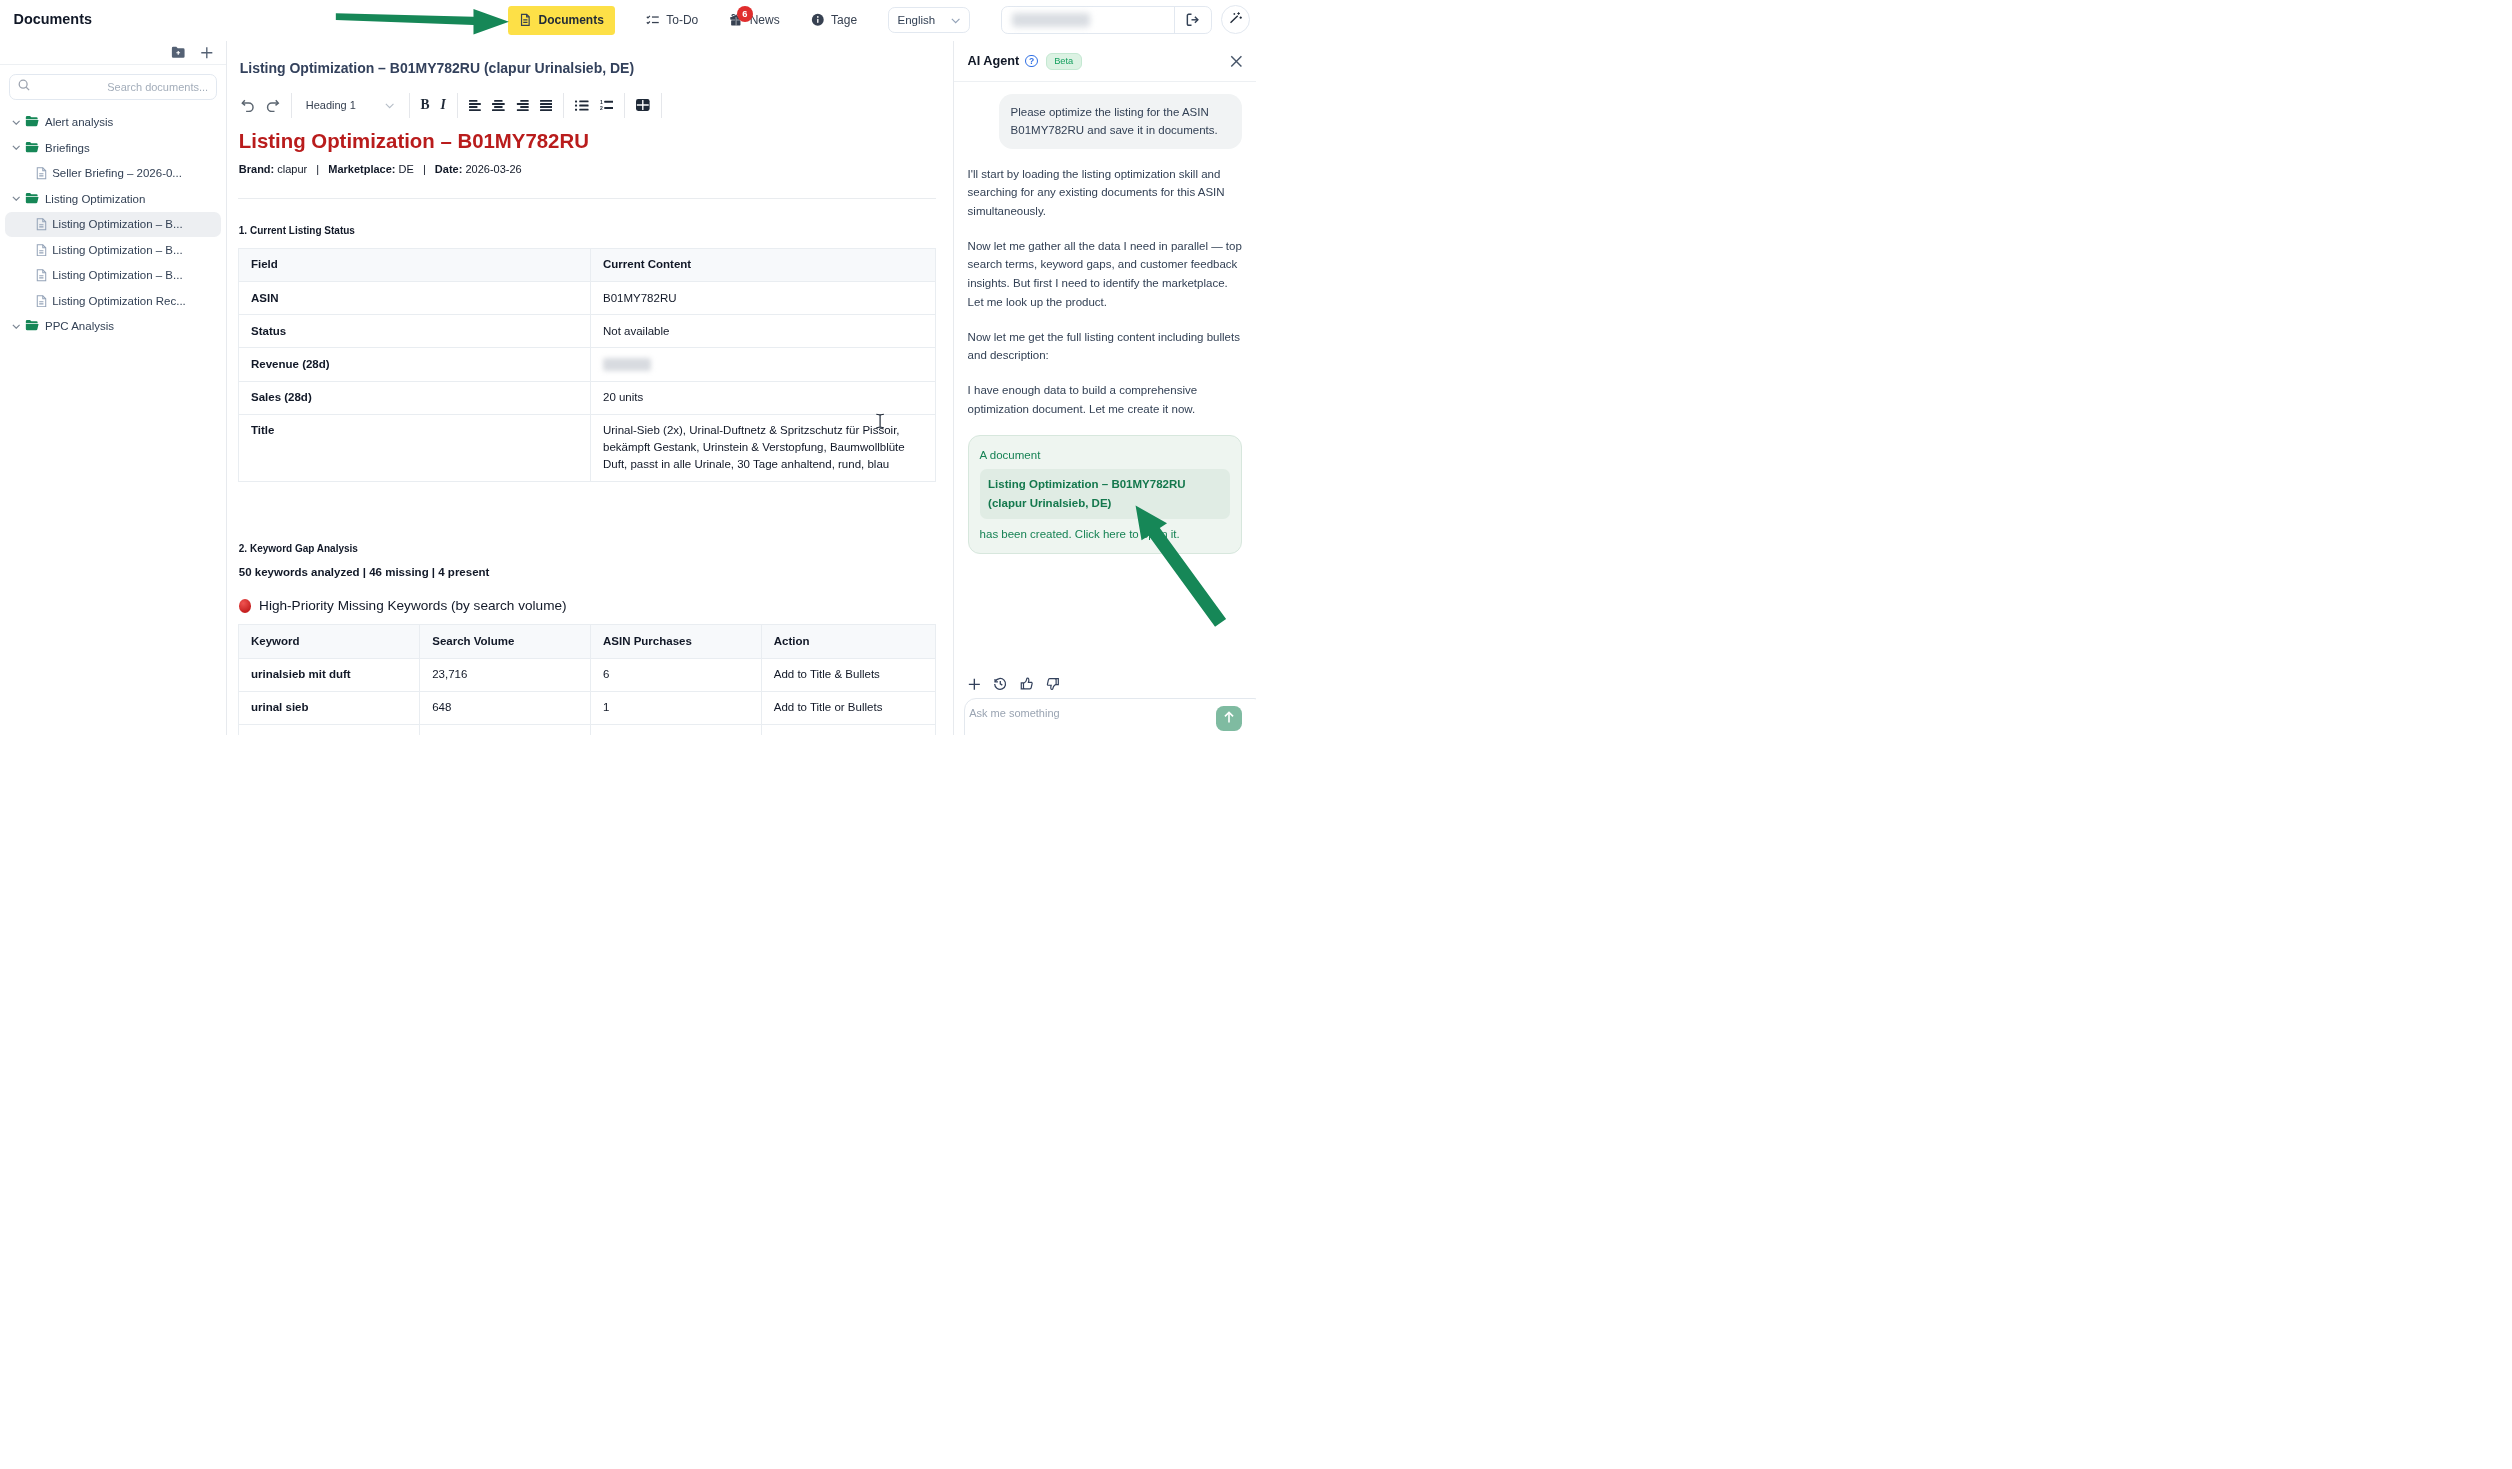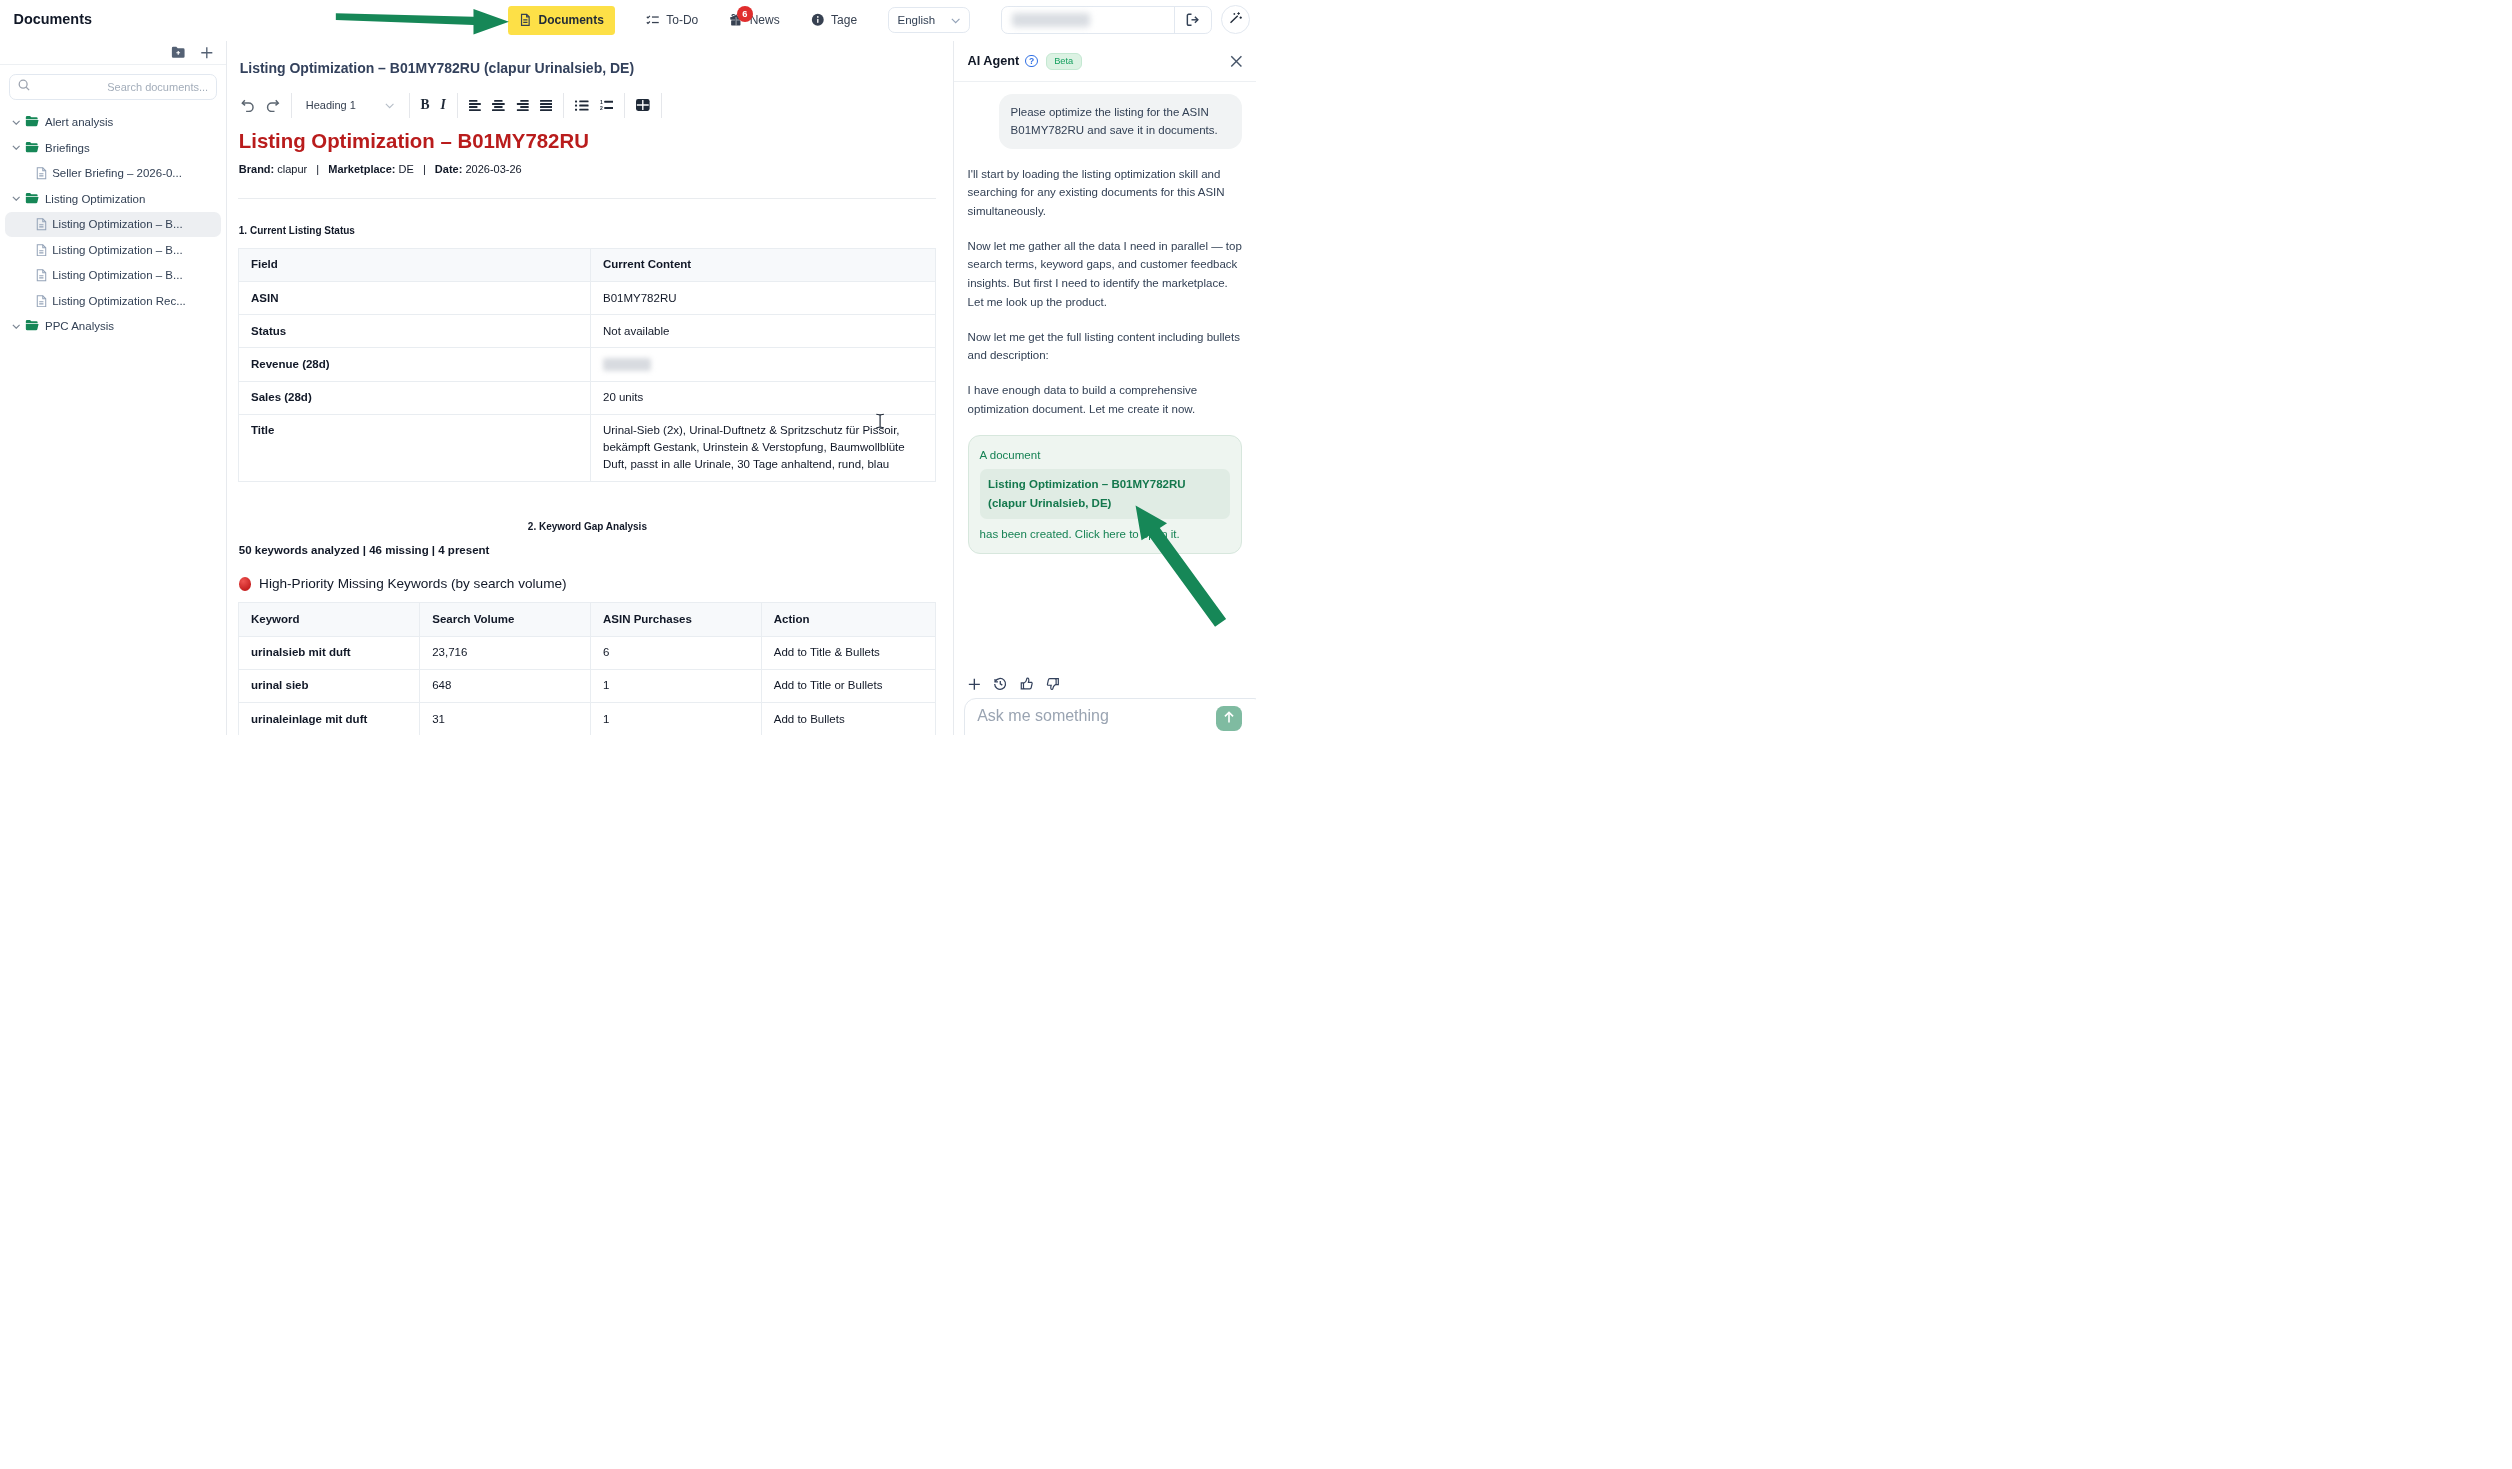"2. Keyword Gap Analysis" .gap2 { margin-top: 39px -> 61px; text-align: center -> none }
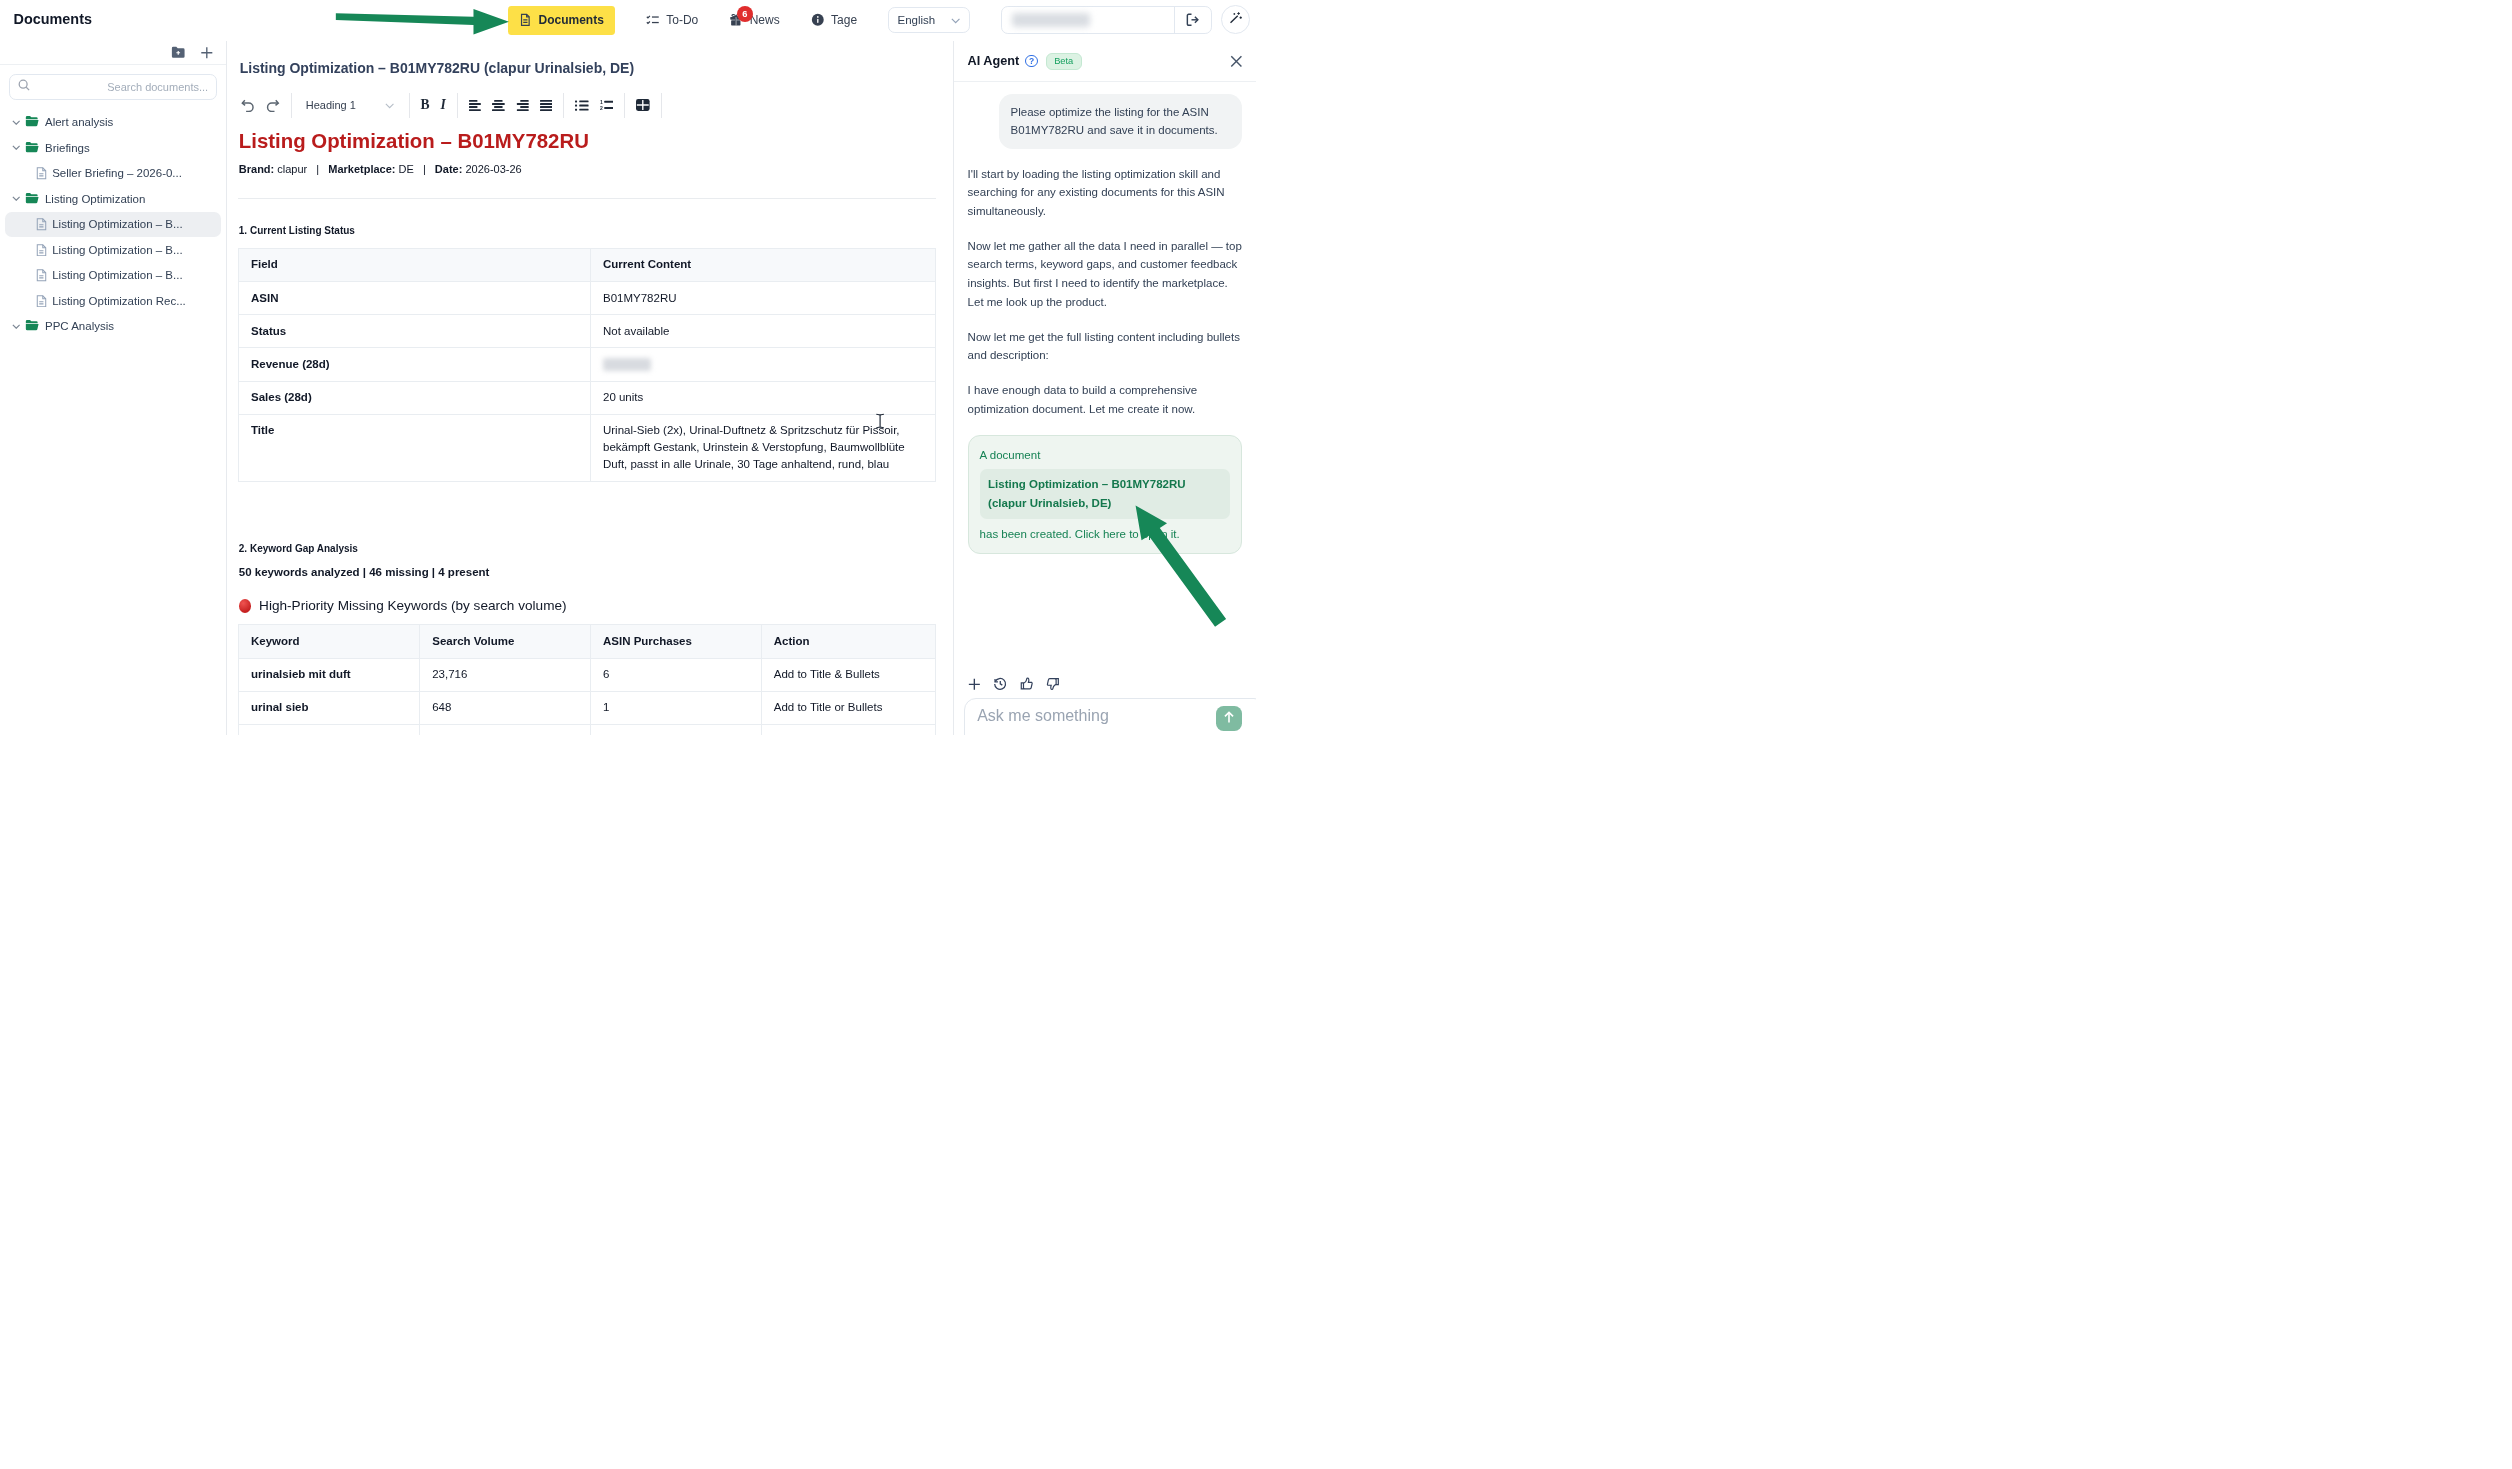"Ask me something" .ai-input input { font-size: 16px -> 11px; left: 12px -> 4px }
